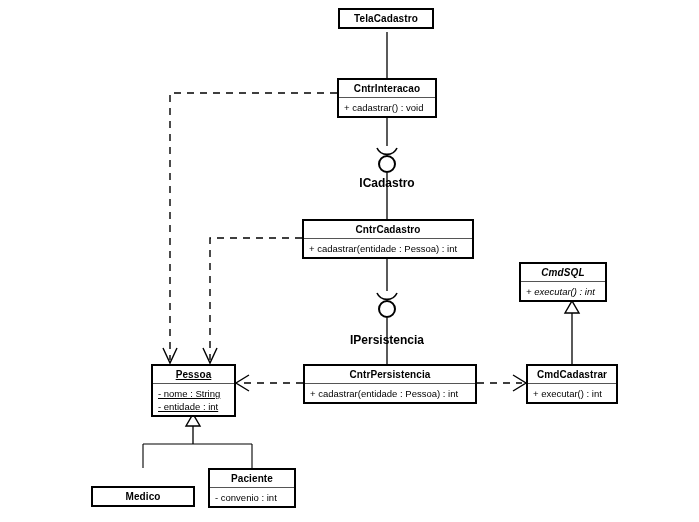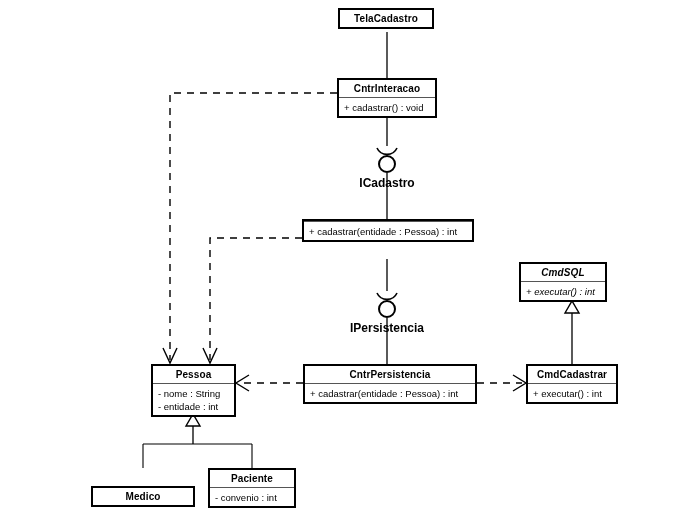"CntrCadastro" div.uml-name { html: none -> <div>CntrCadastro</div> }
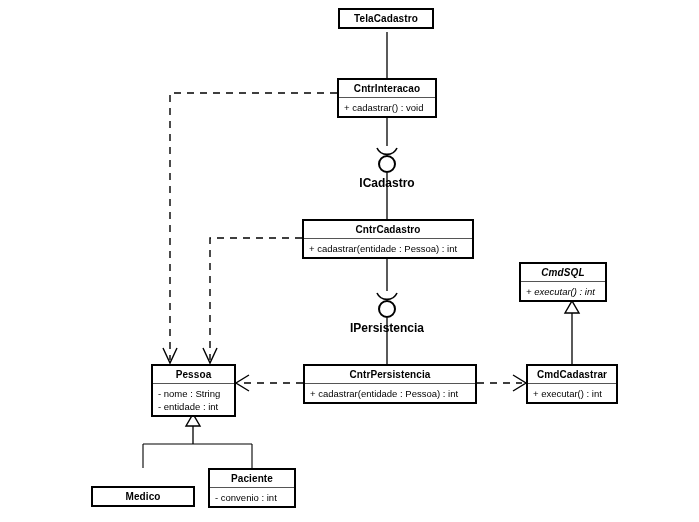"IPersistencia" div.iface-label { top: 321px -> 333px }
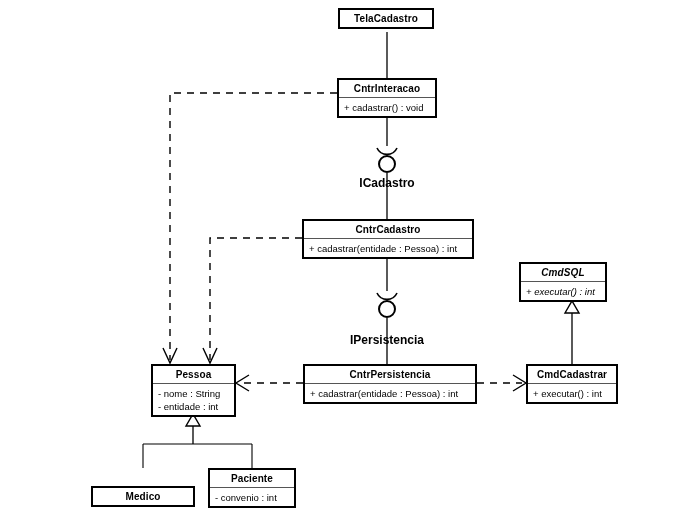"Pessoa" div.uml-class { text-decoration: none -> underline }
